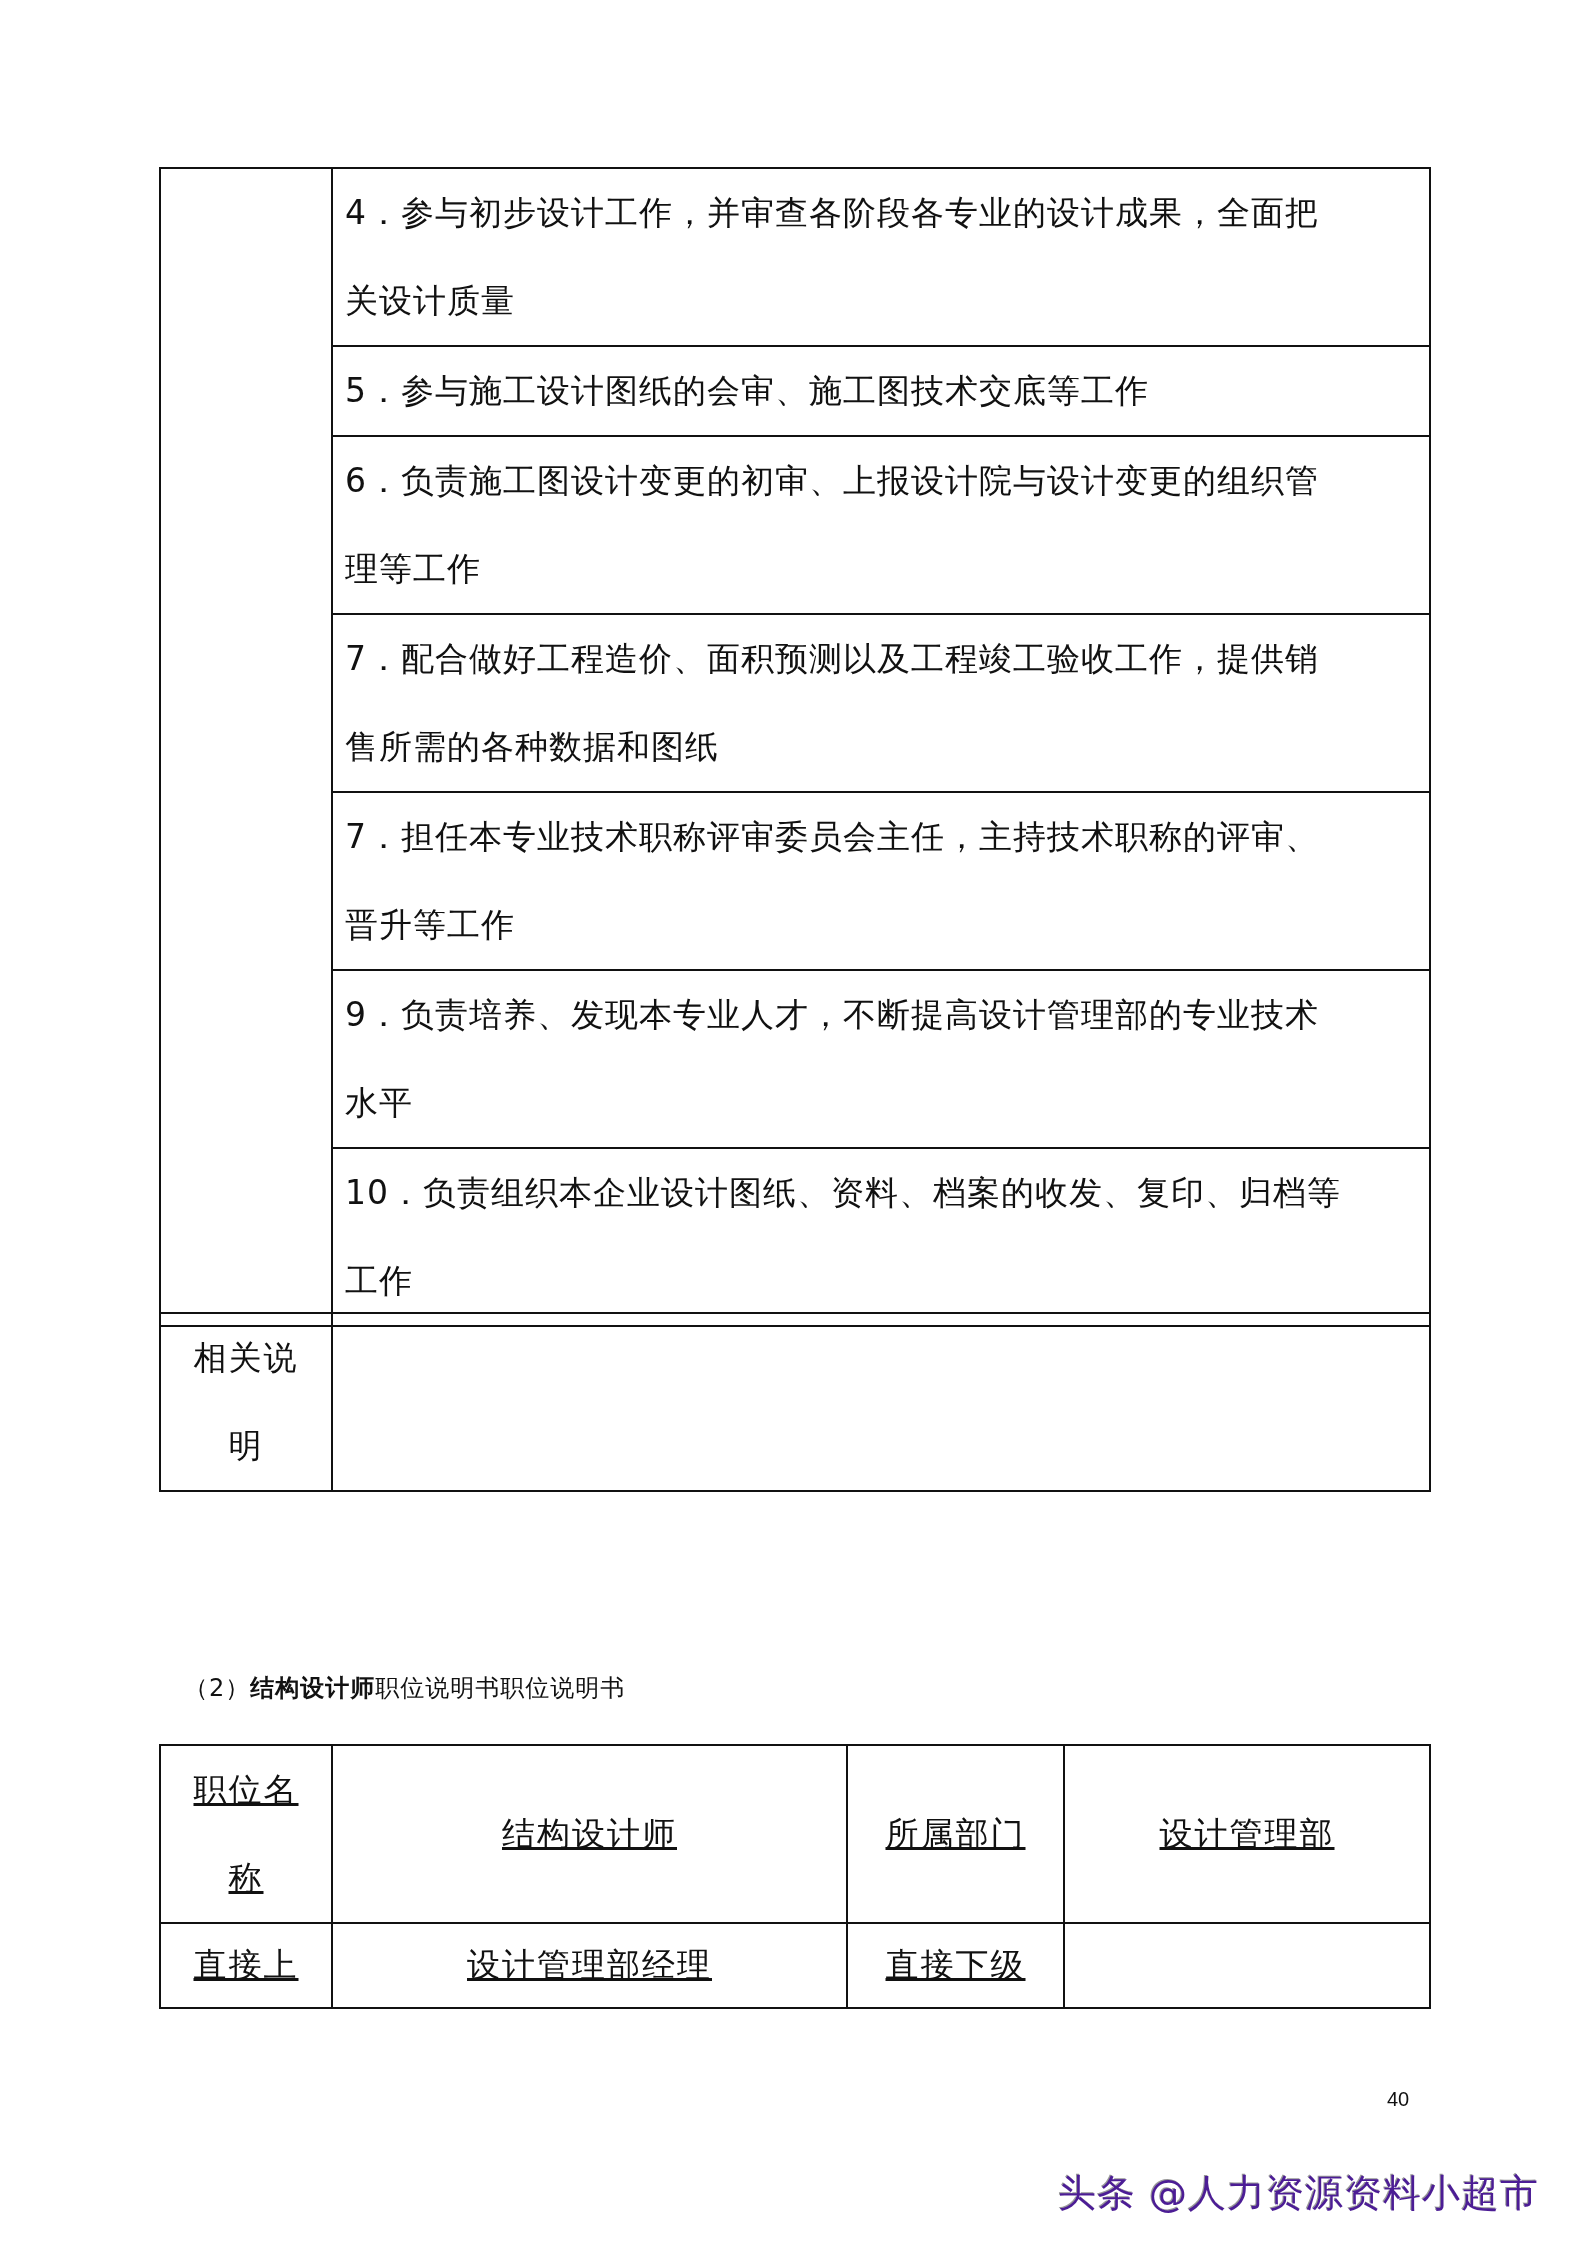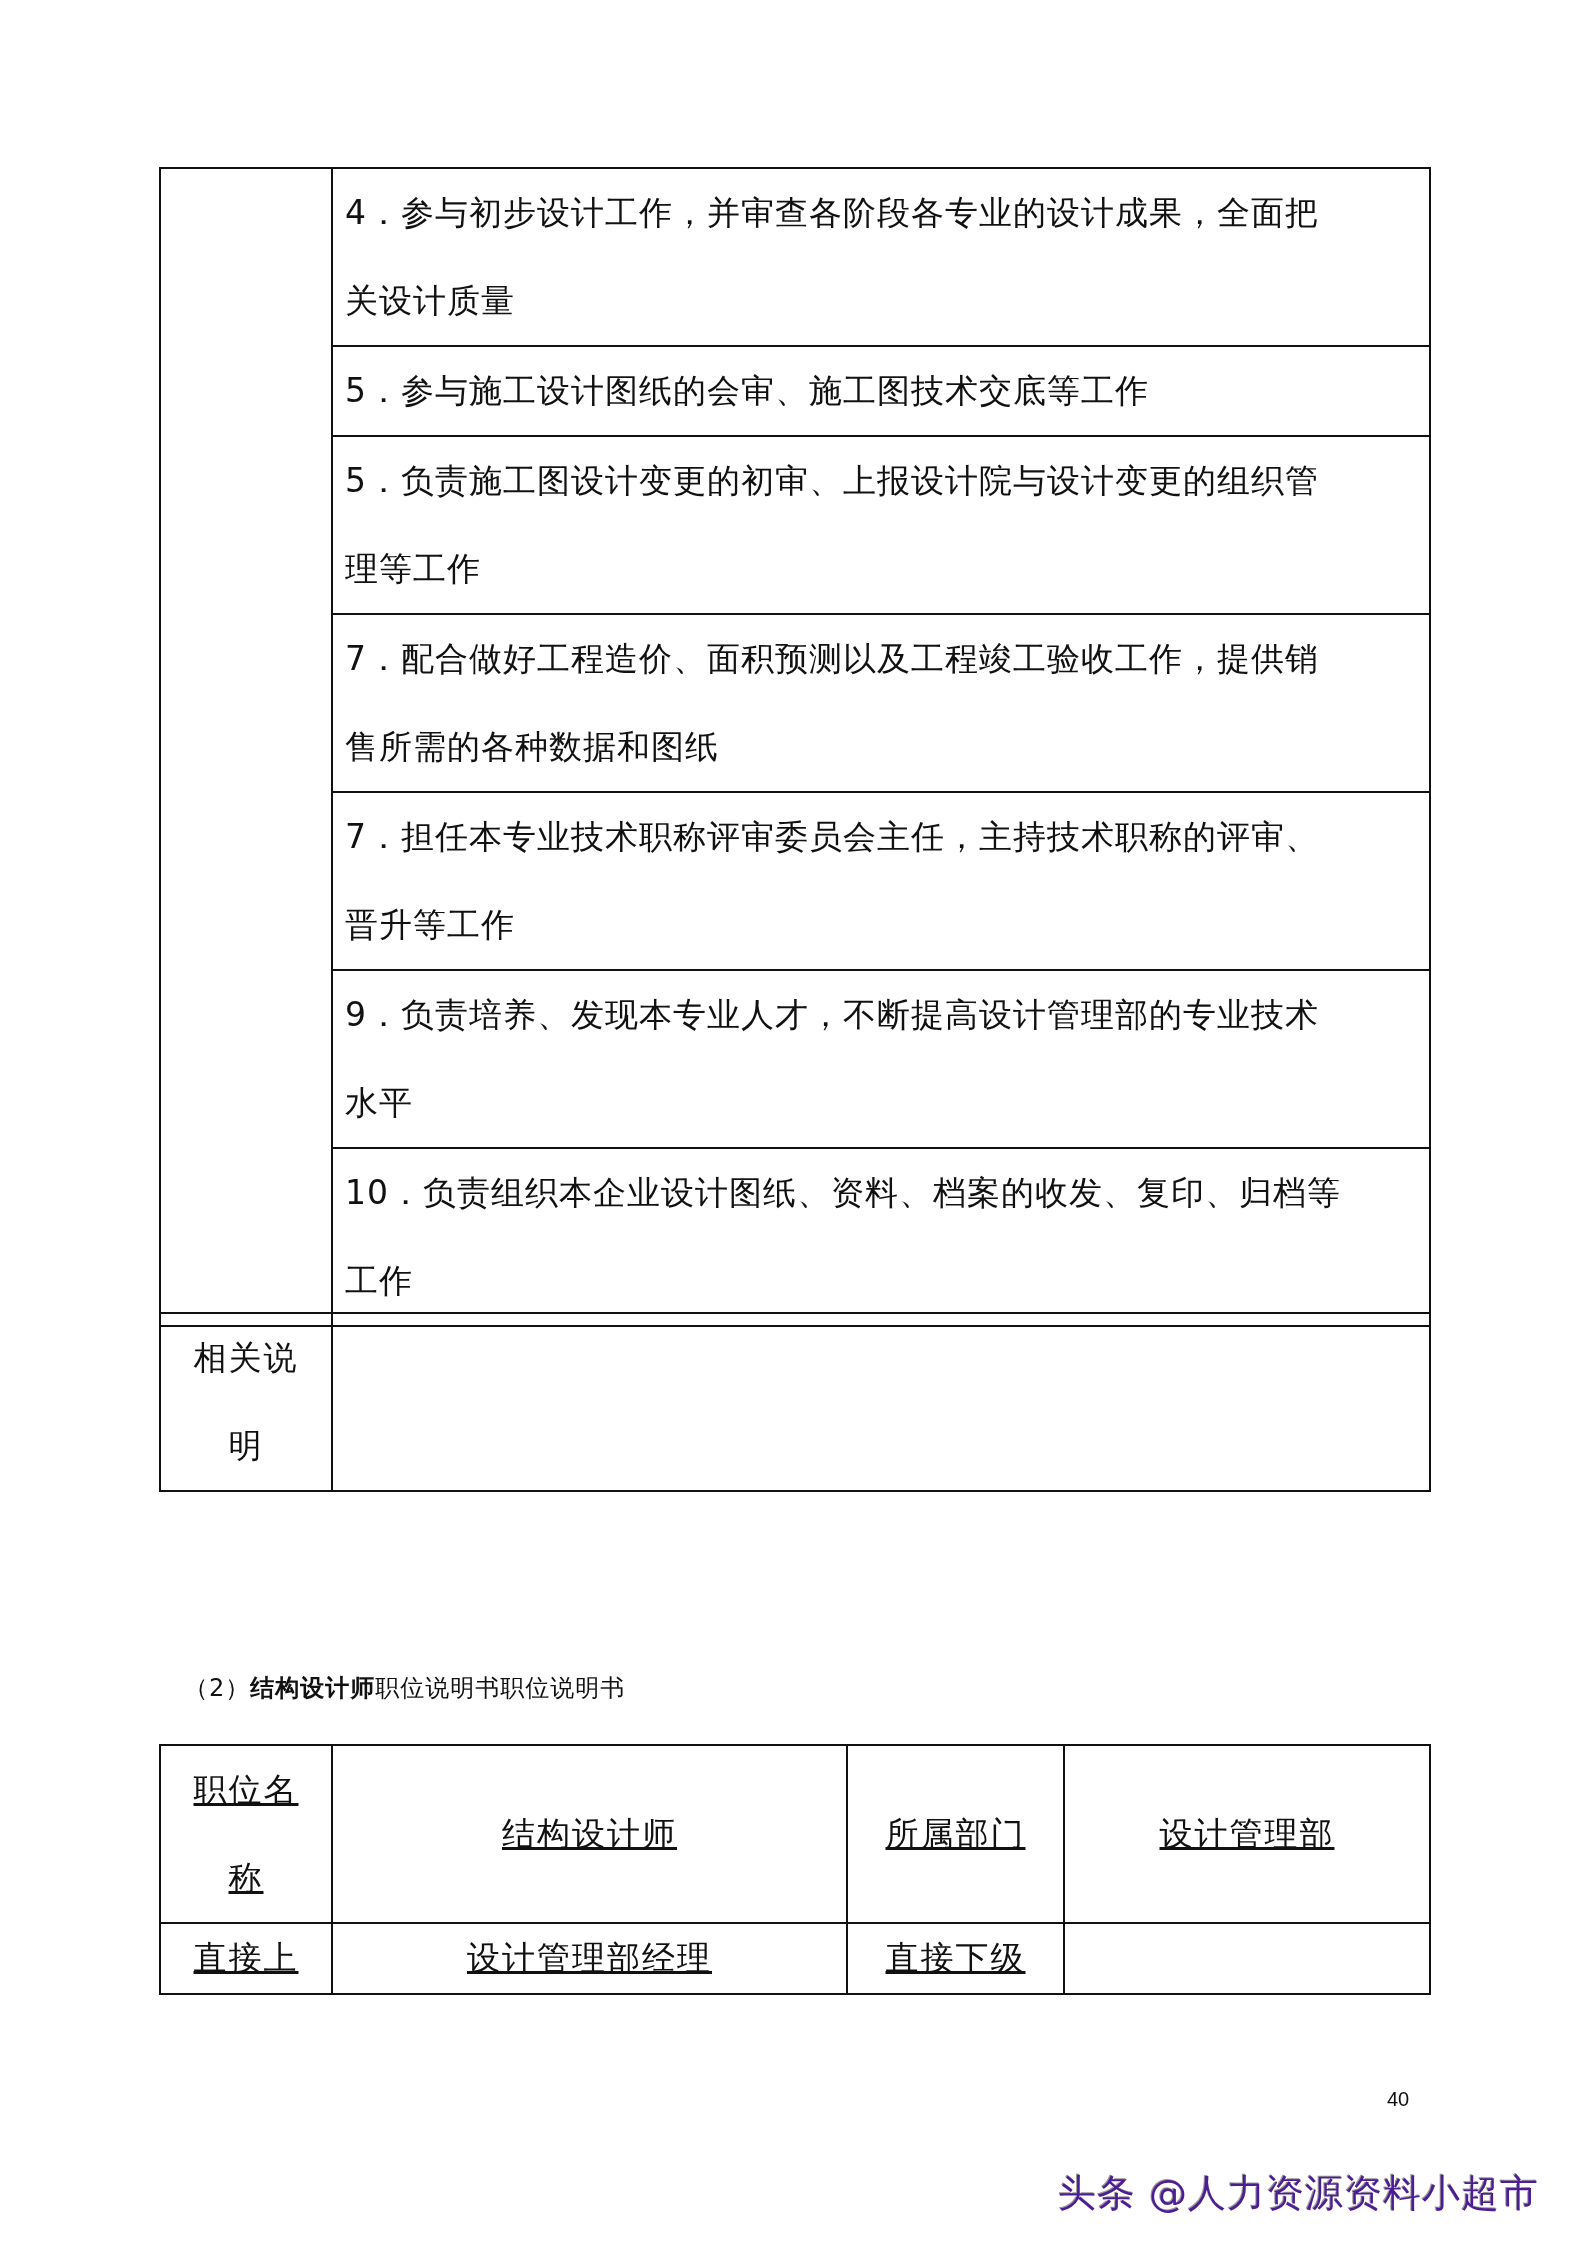"5．负责施工图设计变更的初审、上报设计院与设计变更的组织管" div { text: 5 -> 6 }
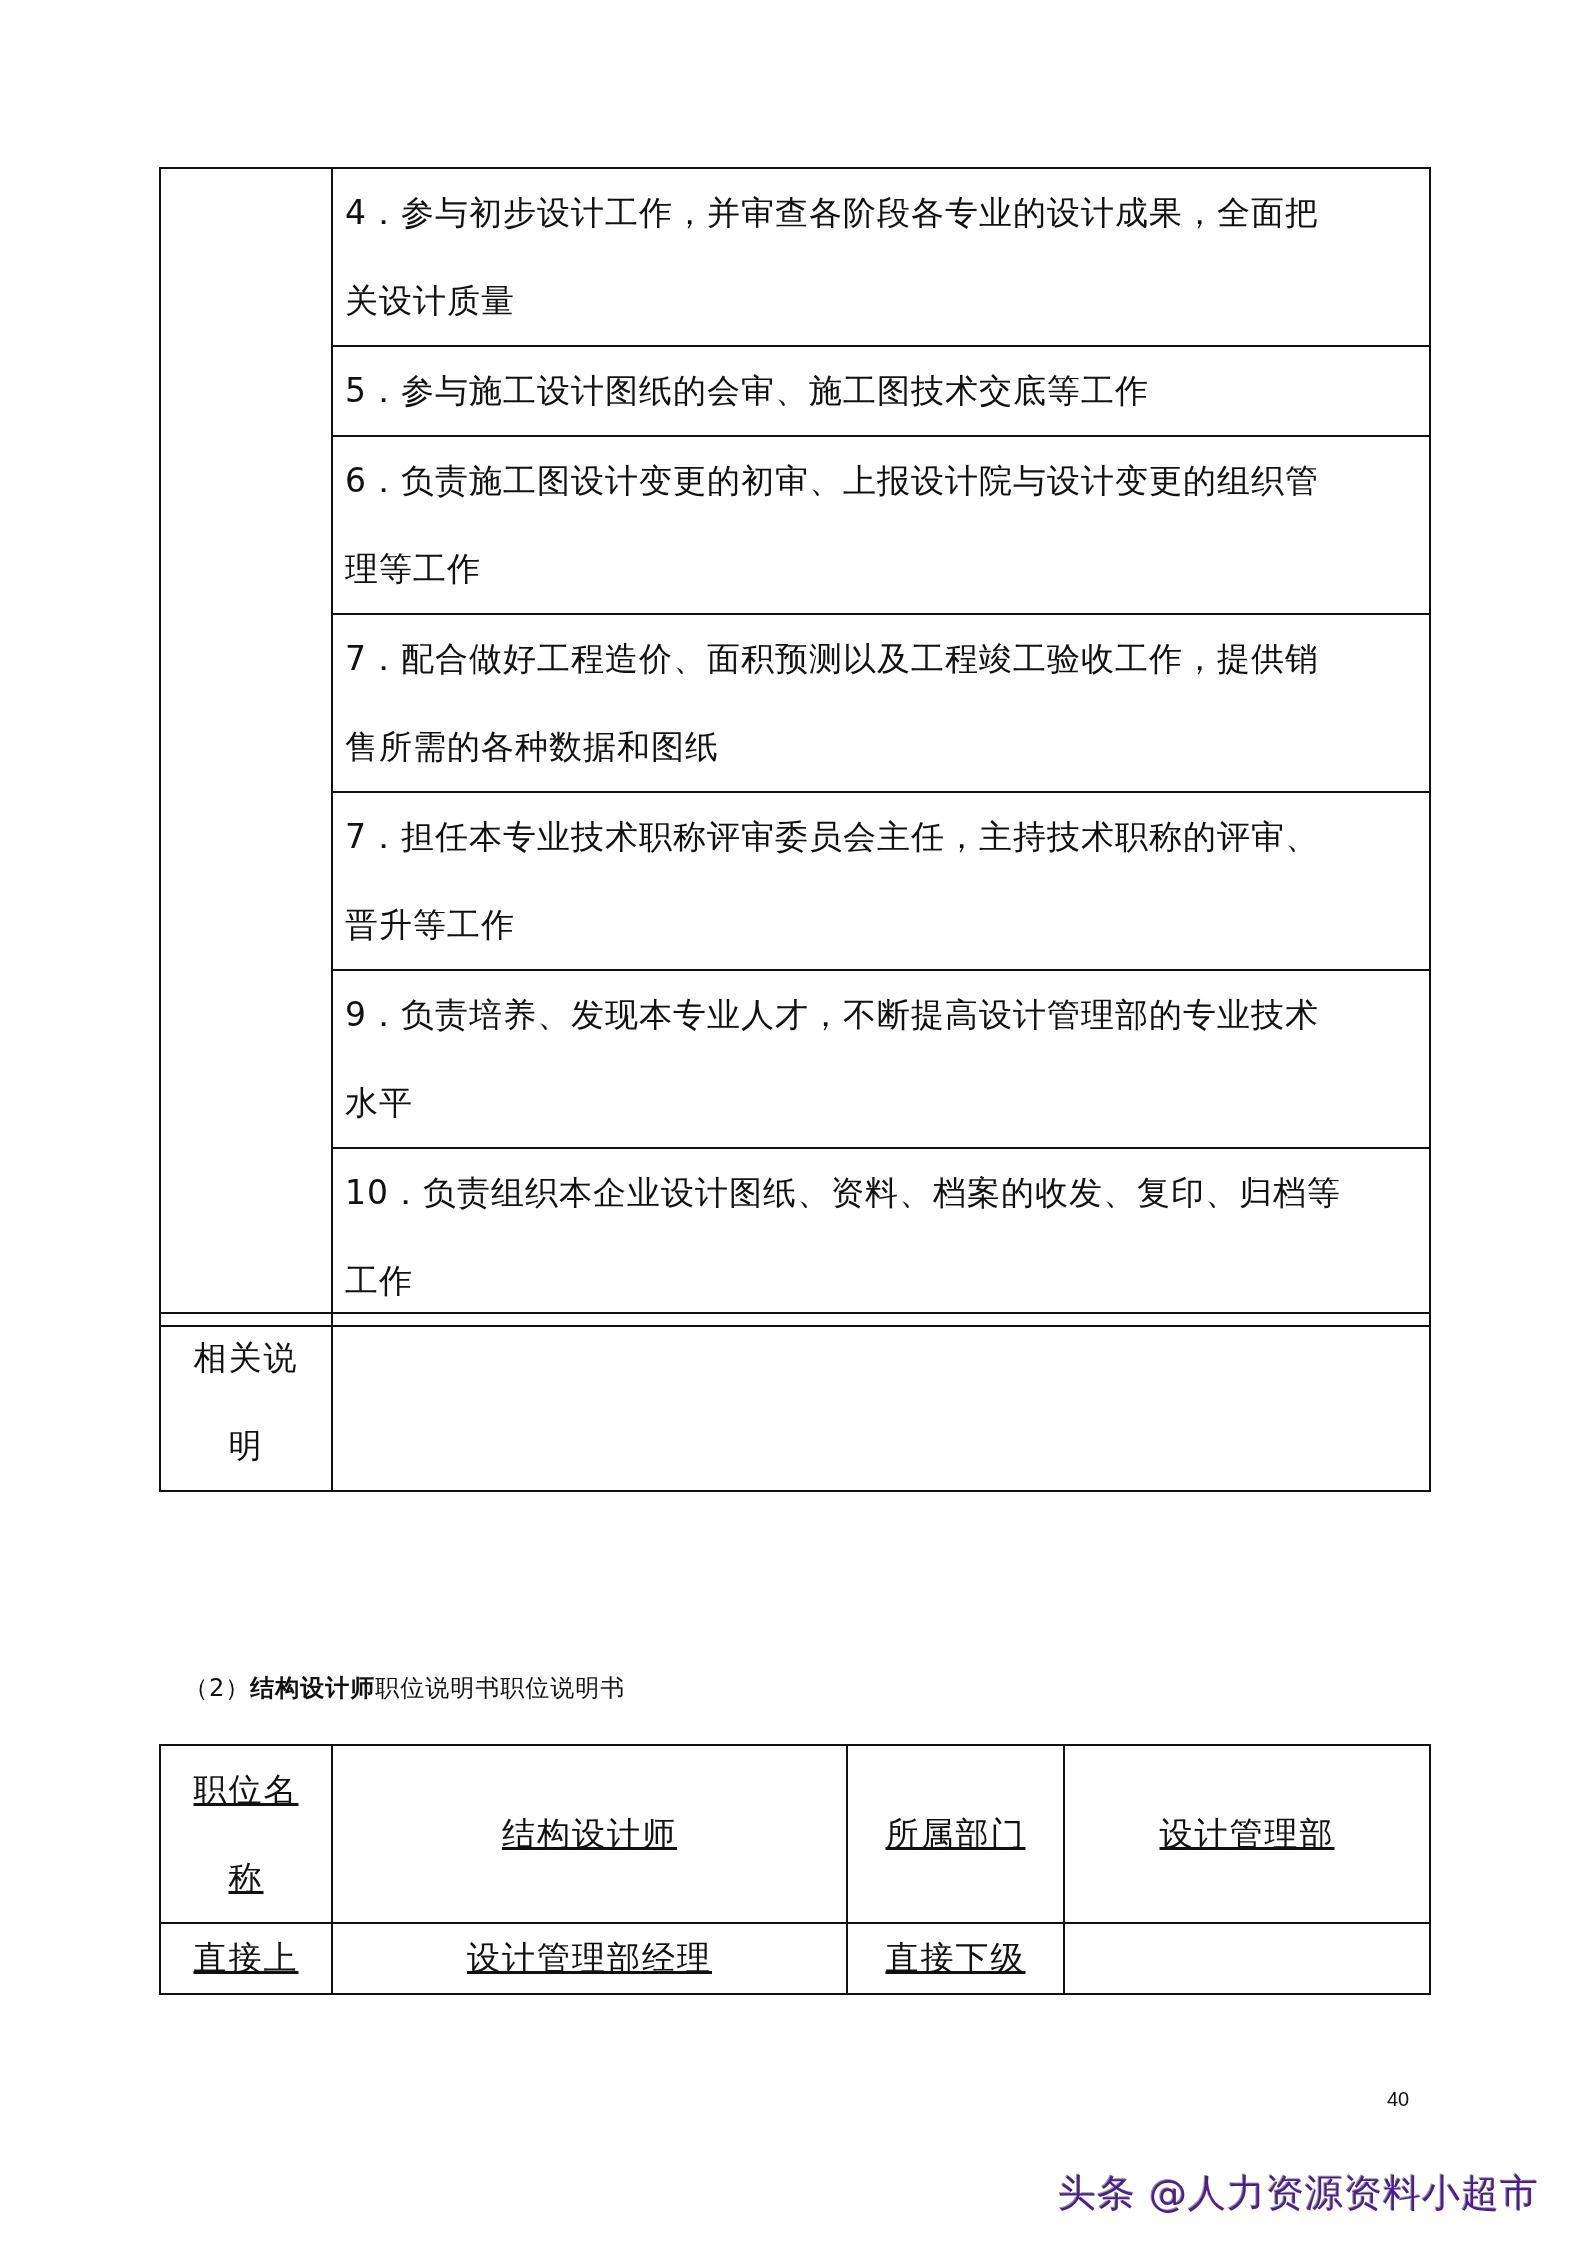"直接上" .t2r2 { height: 71px -> 85px }
